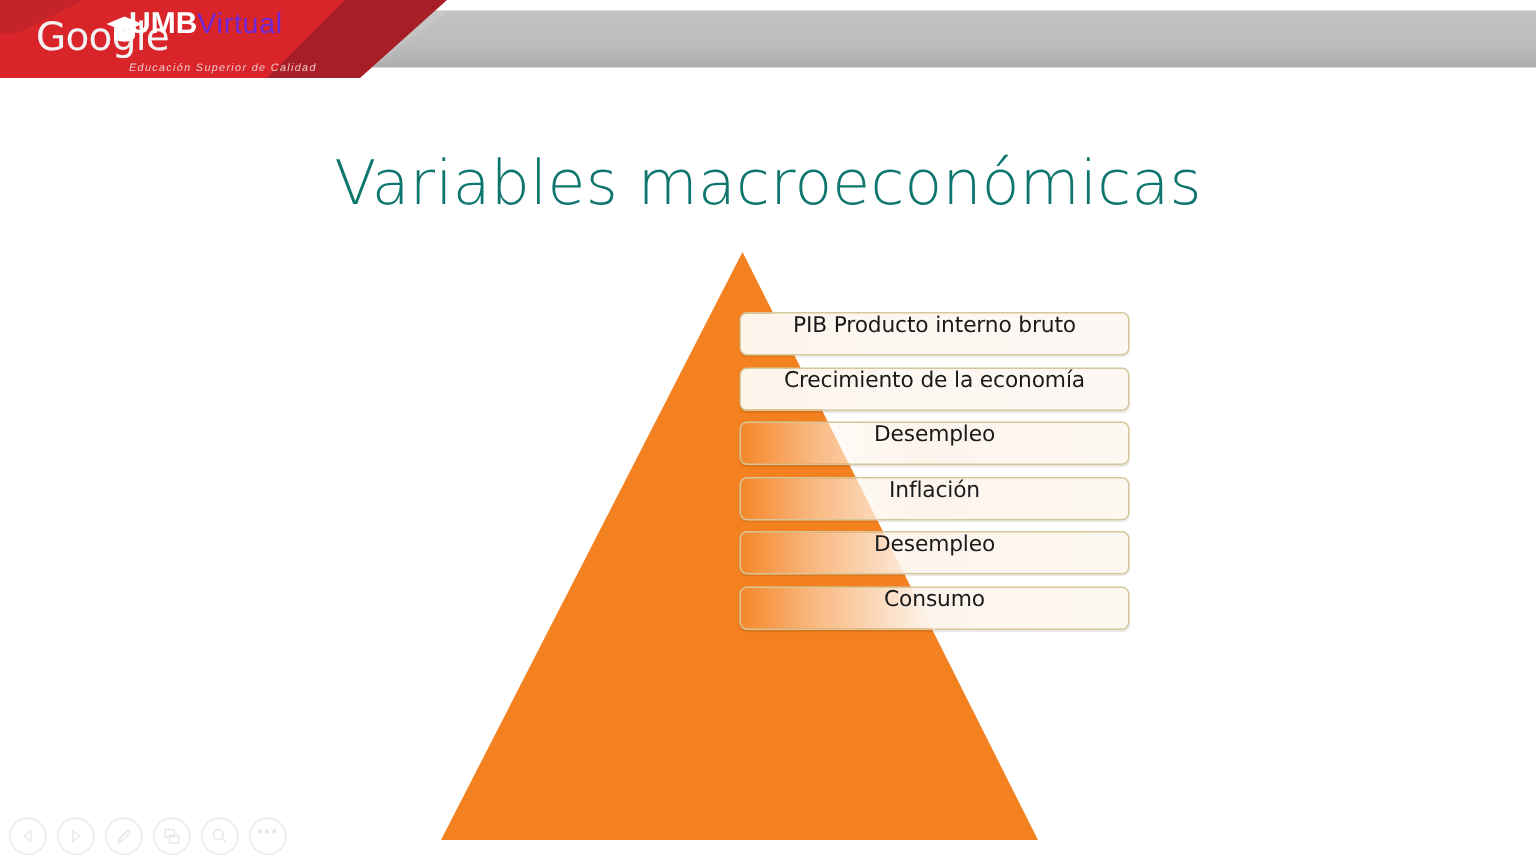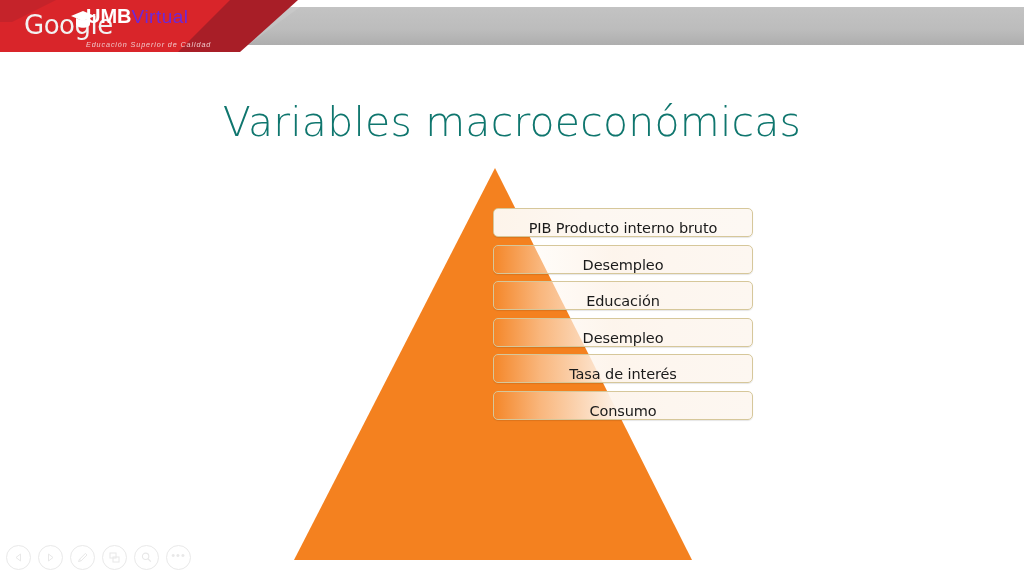"PIB Producto interno bruto" .band { align-items: flex-end -> flex-start }
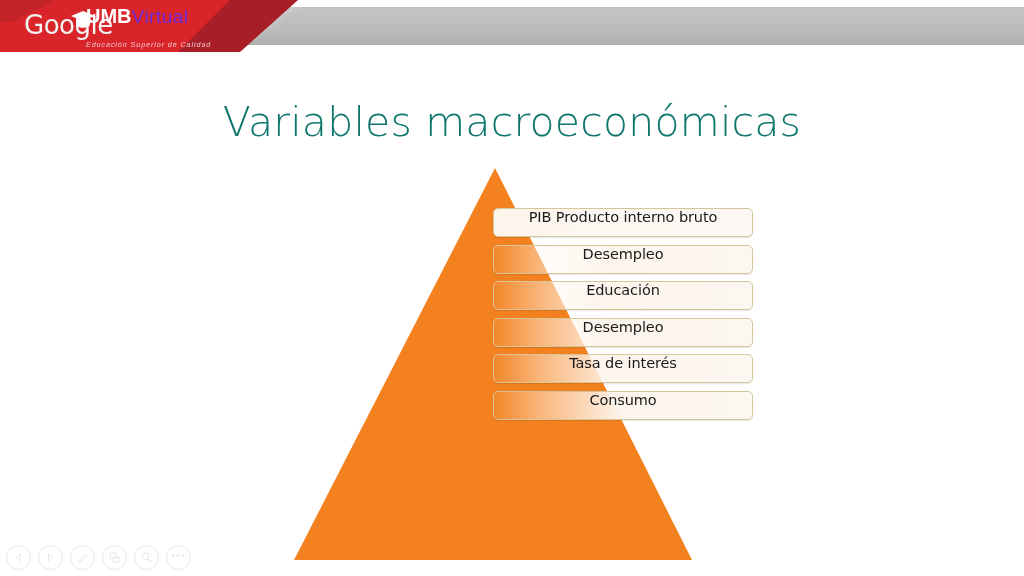"Crecimiento de la economía" div.band { html: none -> <div> <span>Crecimiento de la economía</span> </div> }
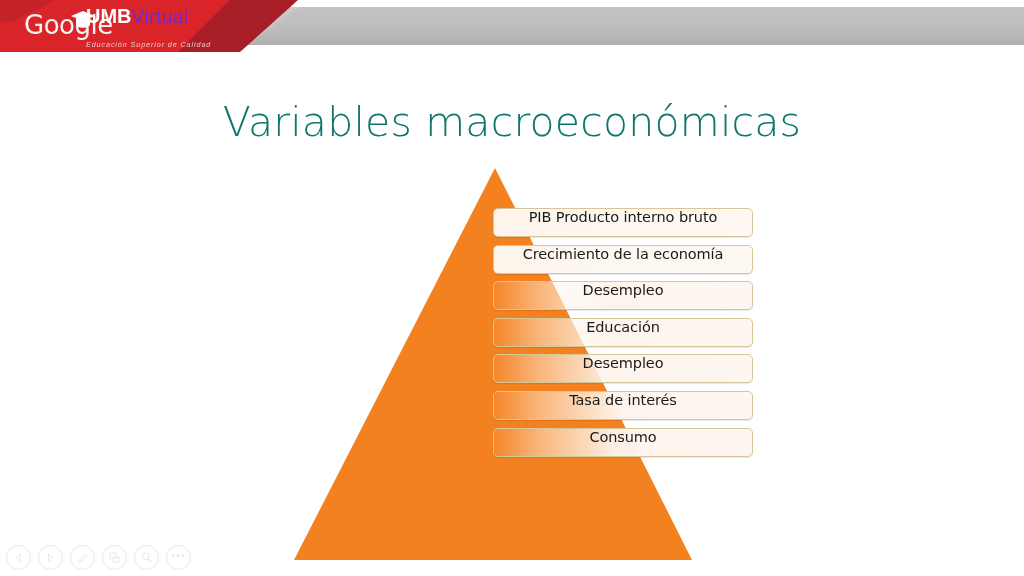"Educación" span.band-label { text: Educación -> Inflación }
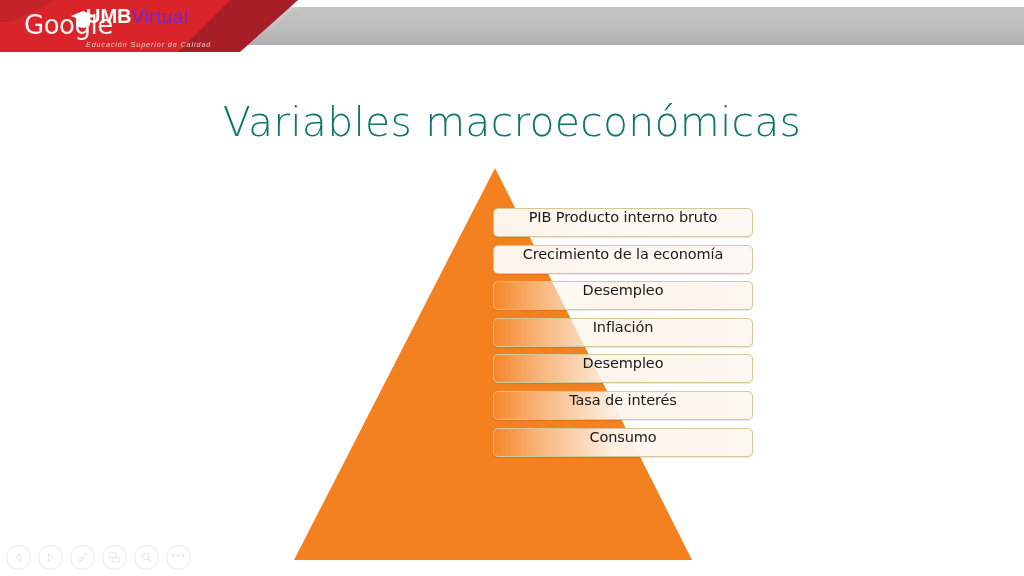"Tasa de interés" div.band { html: <div> <span>Tasa de interés</span> </div> -> none }
